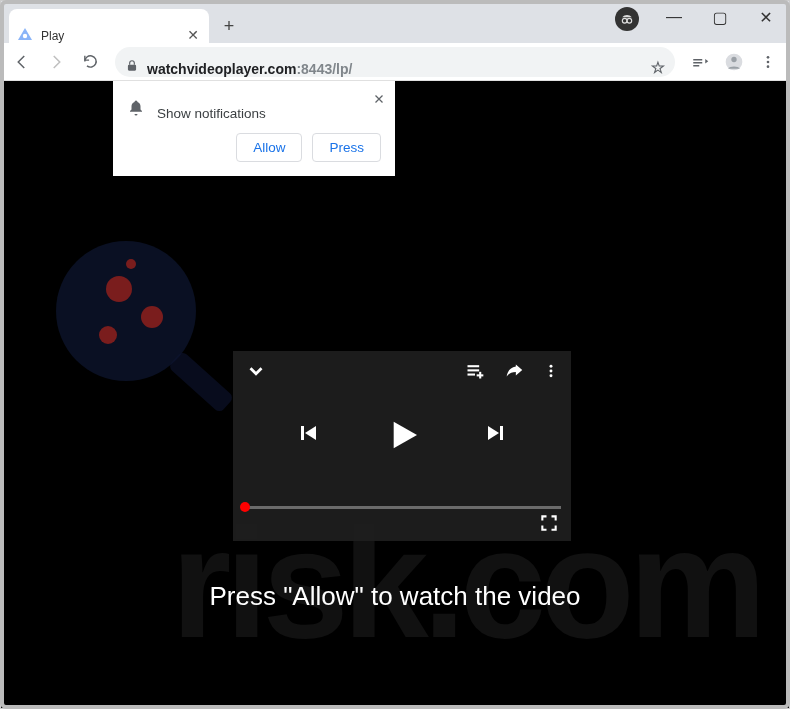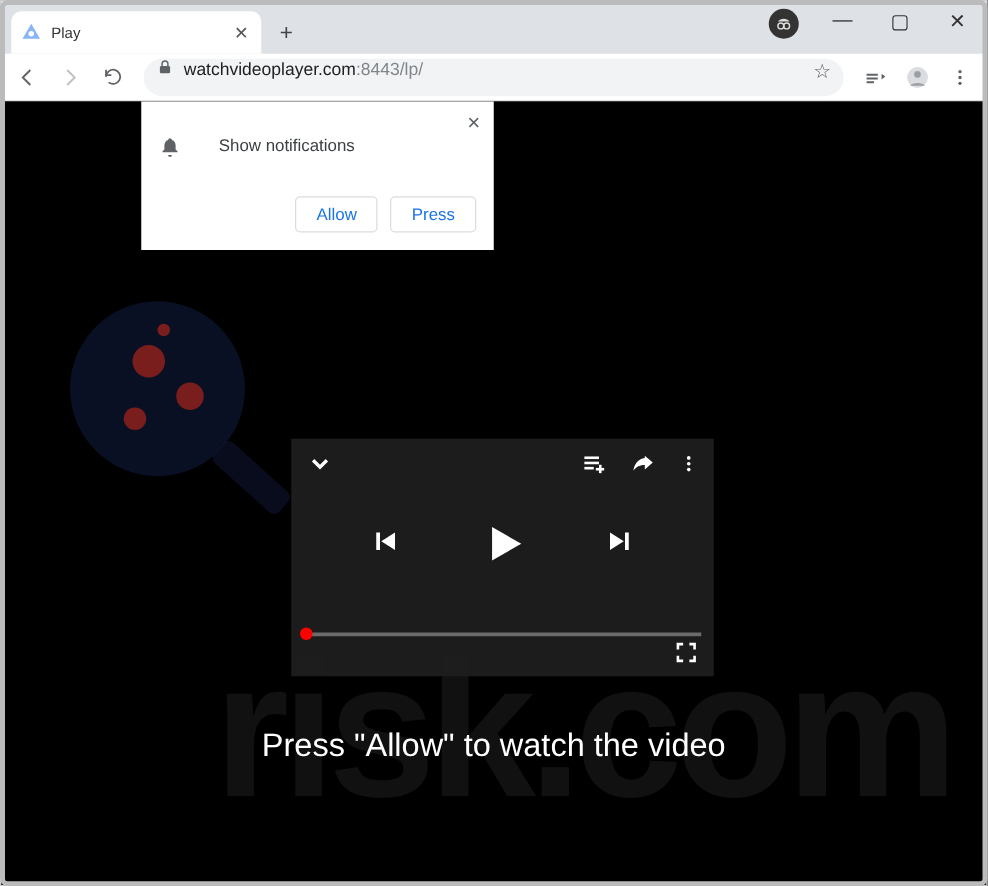"Play" .tab { align-items: center -> flex-end }
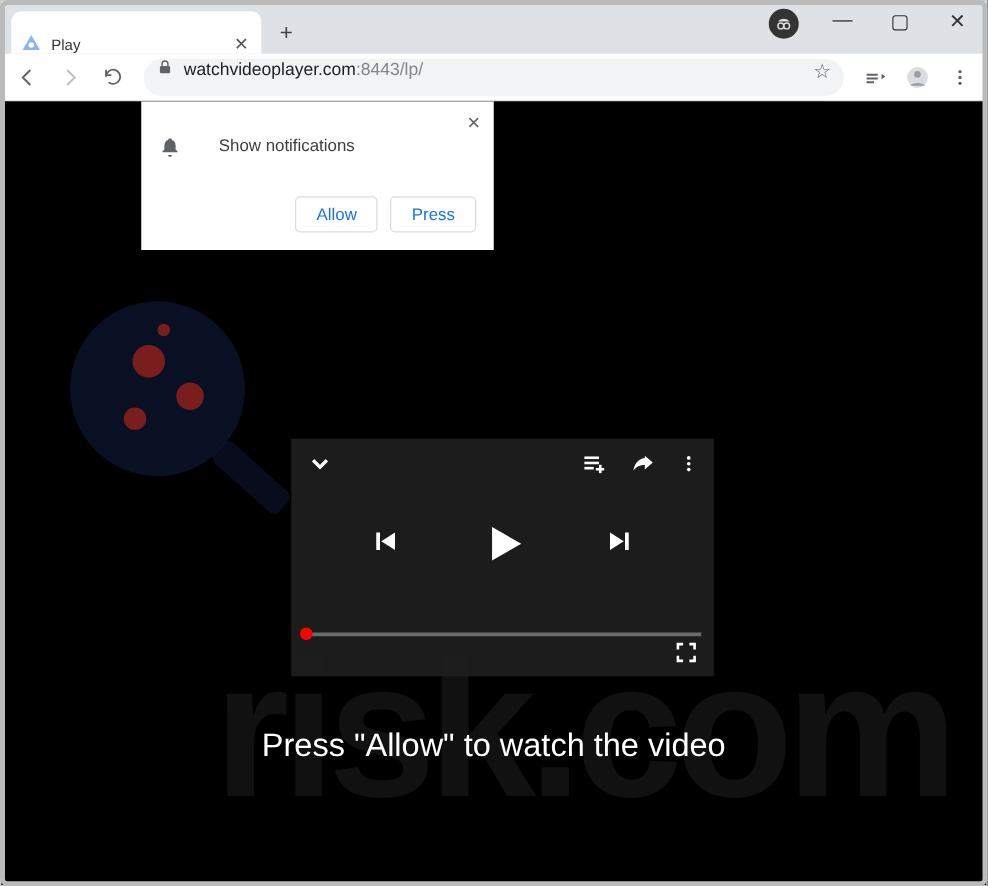"watchvideoplayer.com:8443/lp/" .omnibox { align-items: flex-start -> flex-end; font-weight: none -> bold }
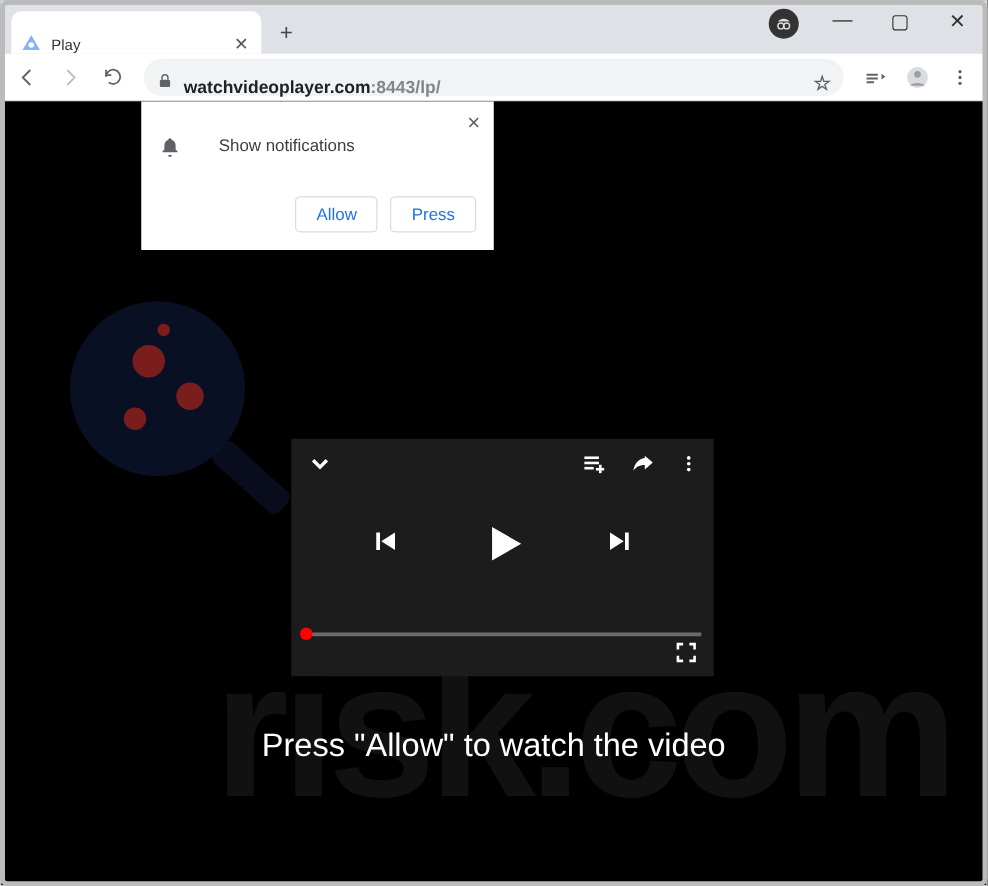"Show notifications" .notif-row2 { align-items: flex-start -> flex-end; gap: 30px -> 12px; margin-top: 14px -> 4px }
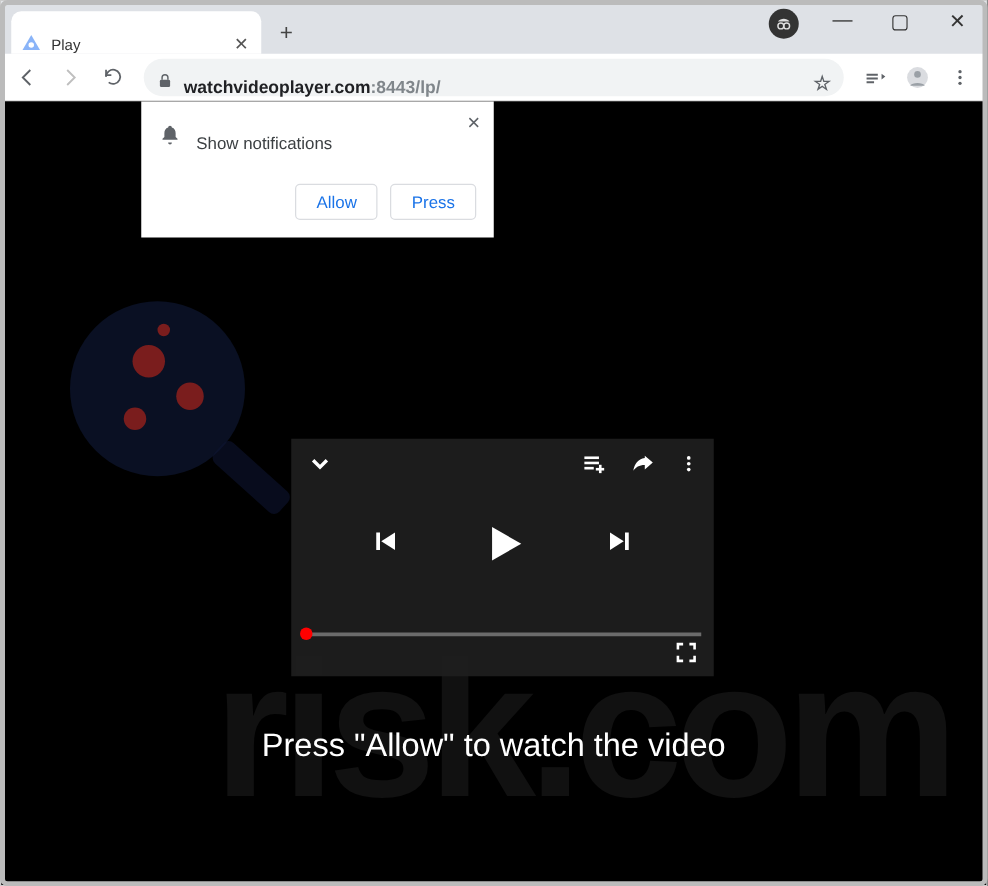"Allow" .notif-btns { margin-top: 25px -> 12px }
